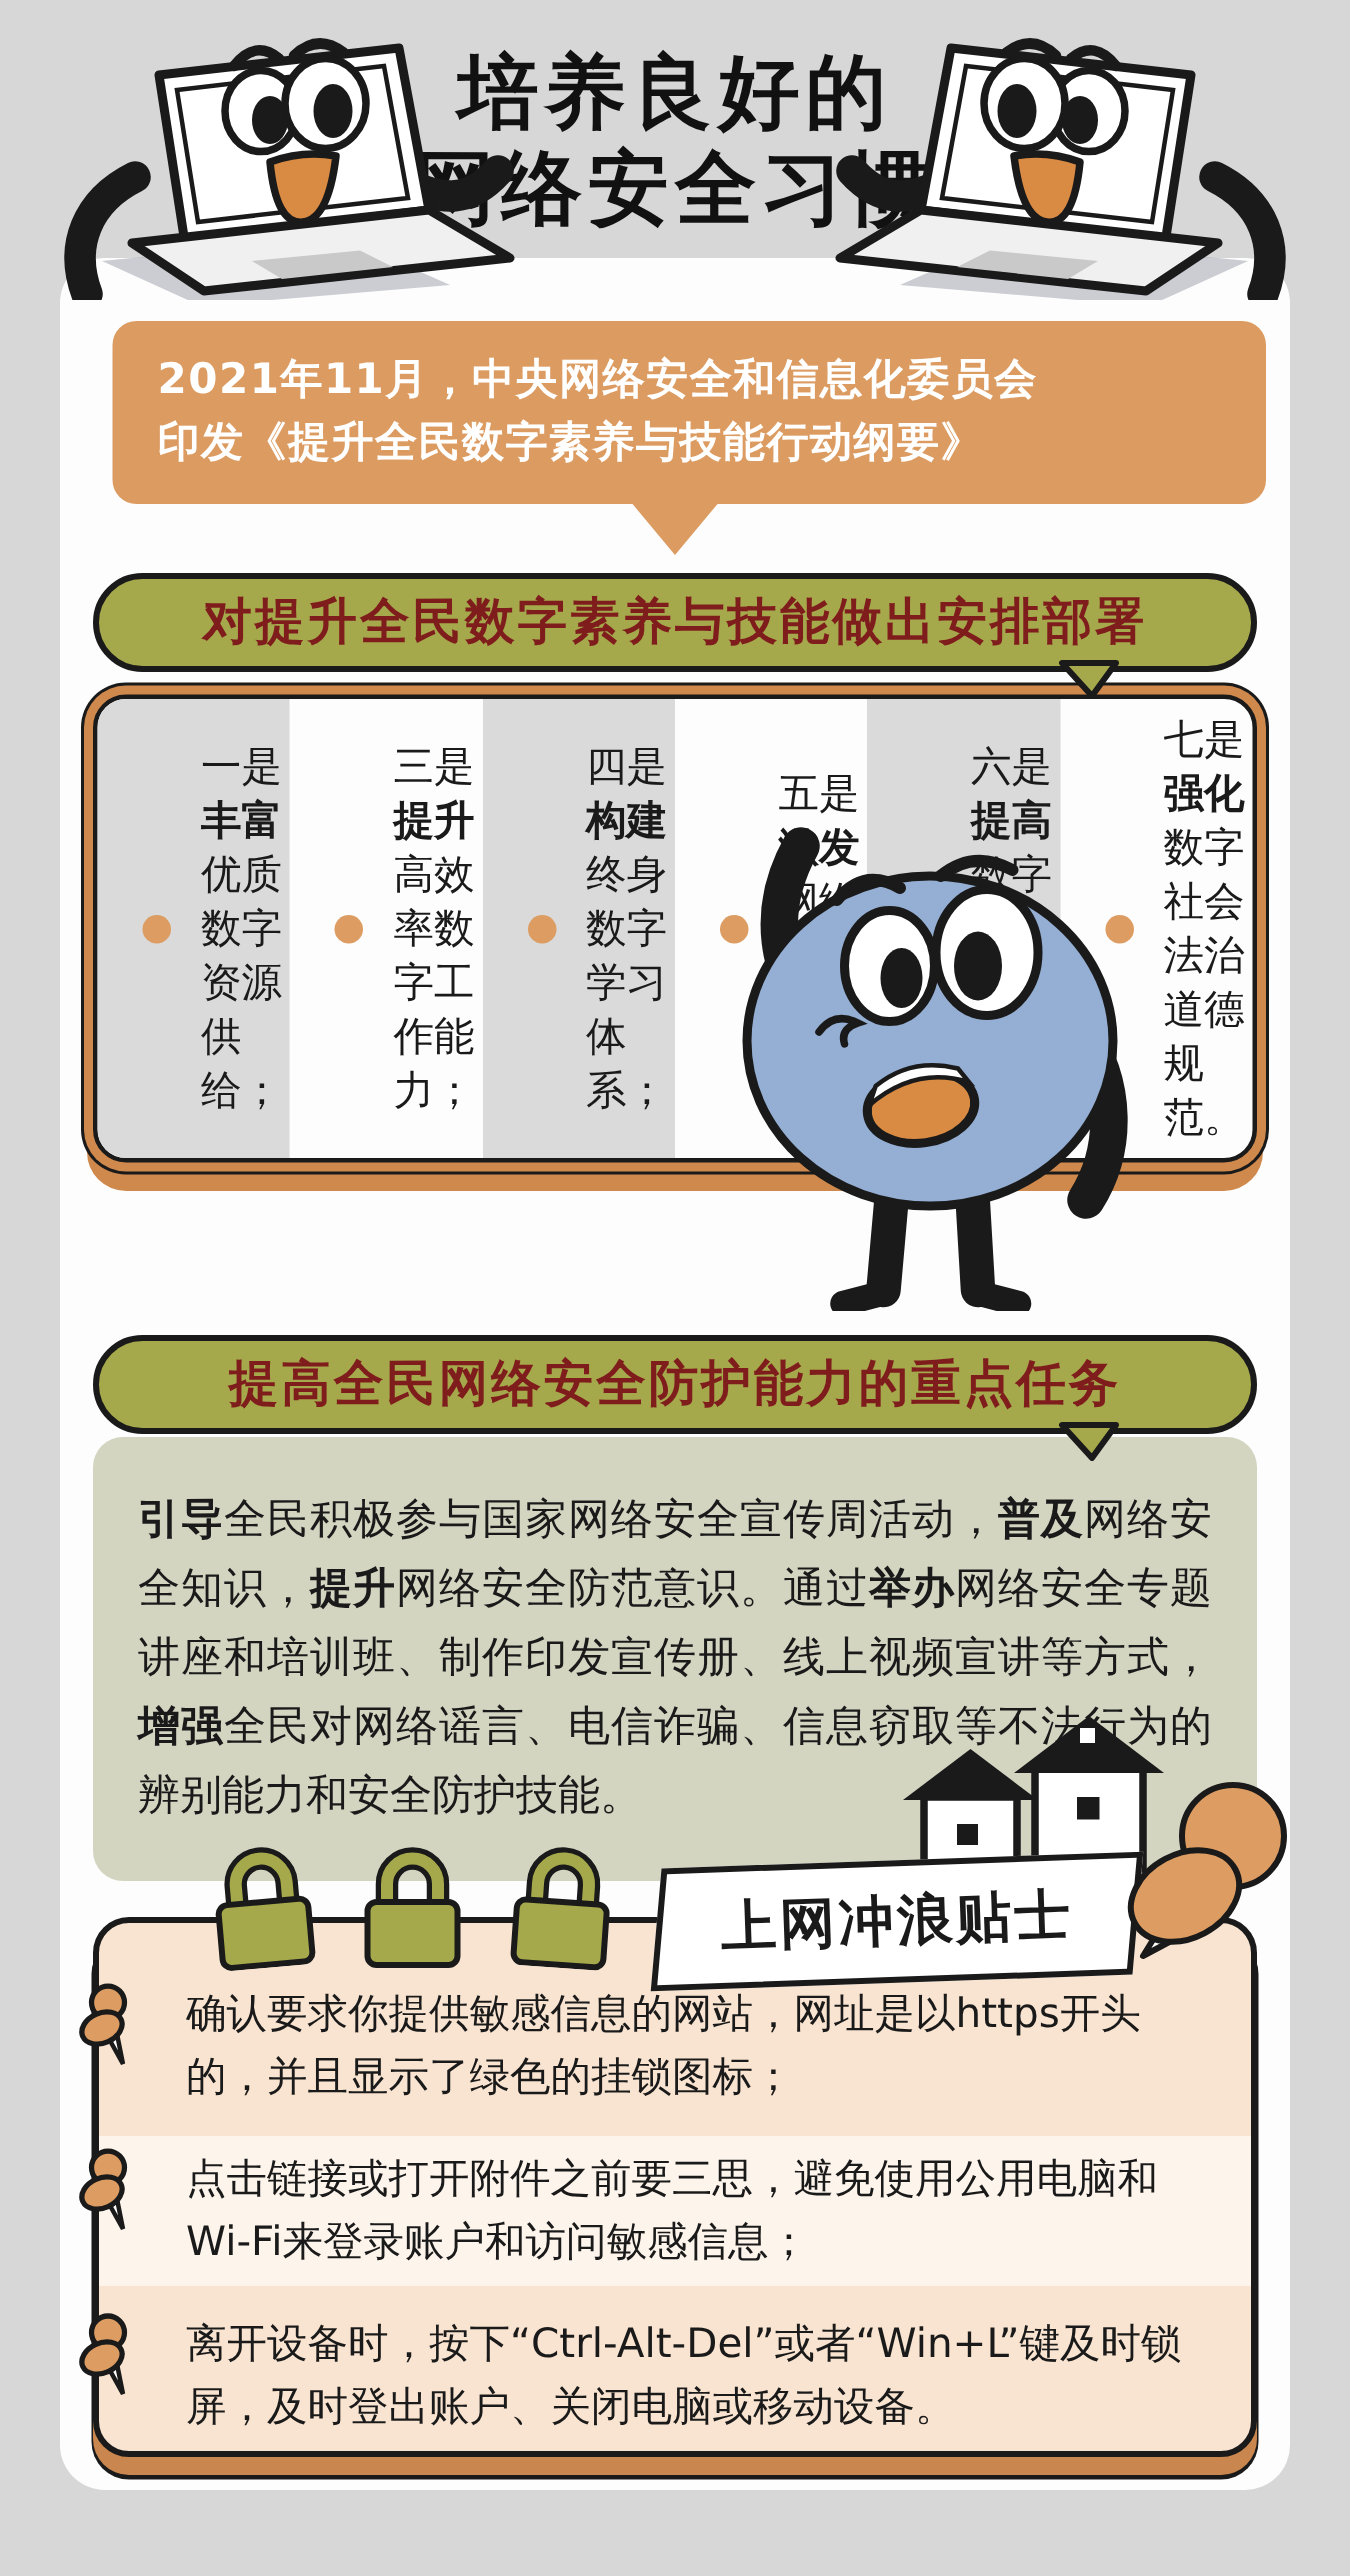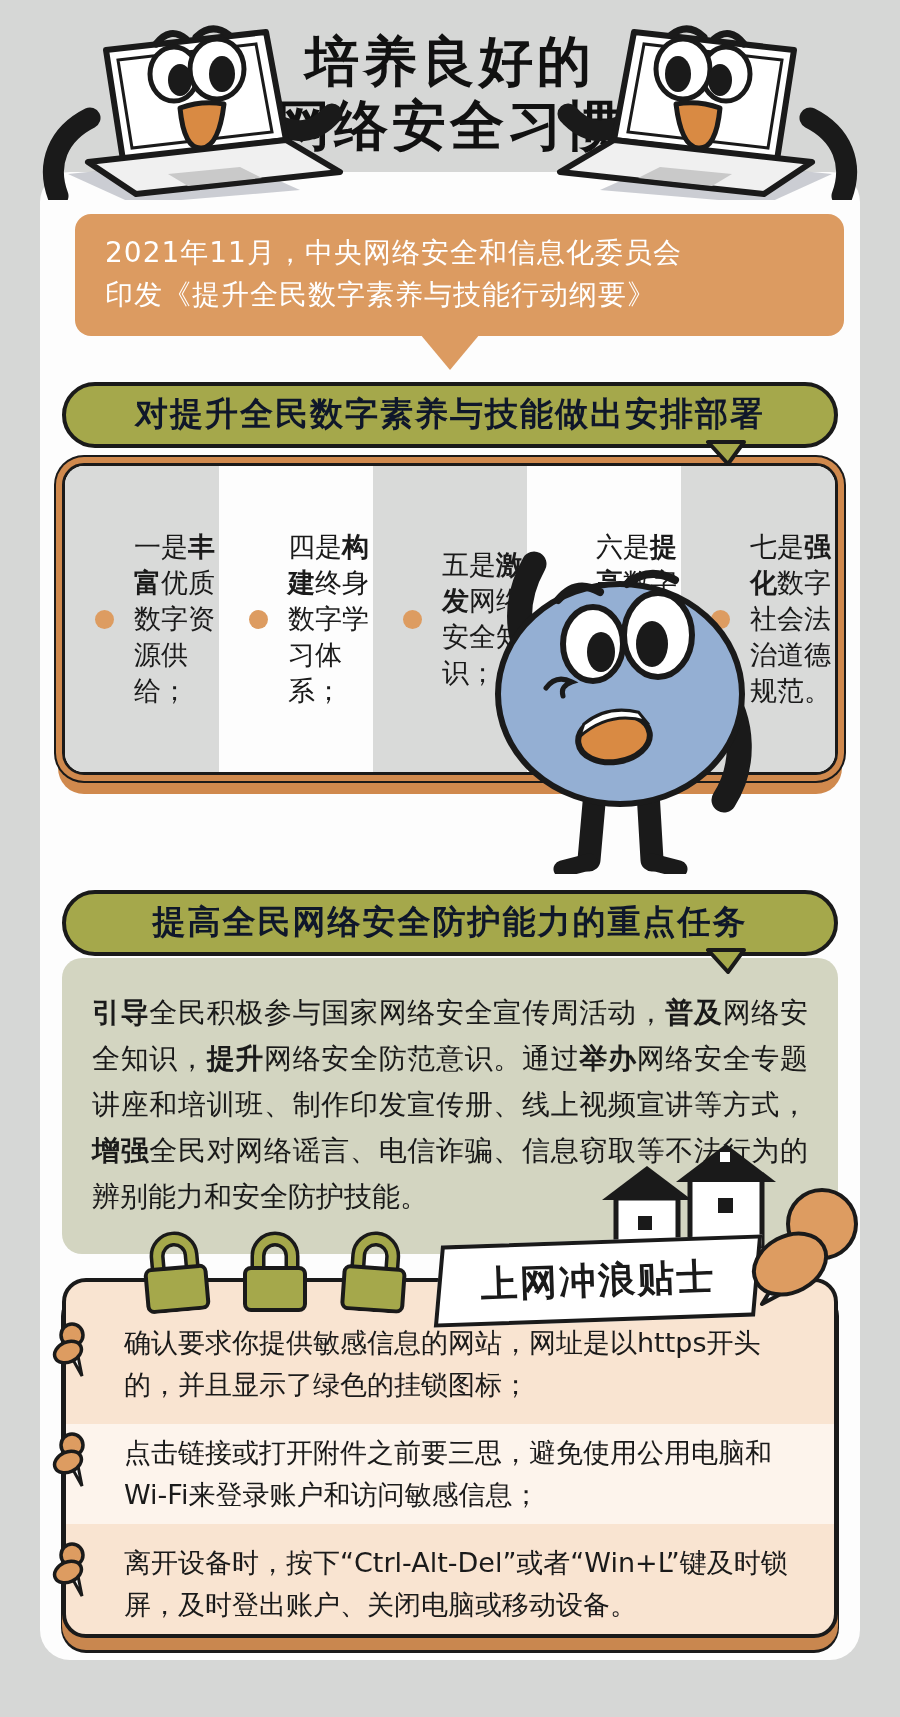"2021年11月，中央网络安全和信息化委员会" .intro { font-weight: normal -> bold }
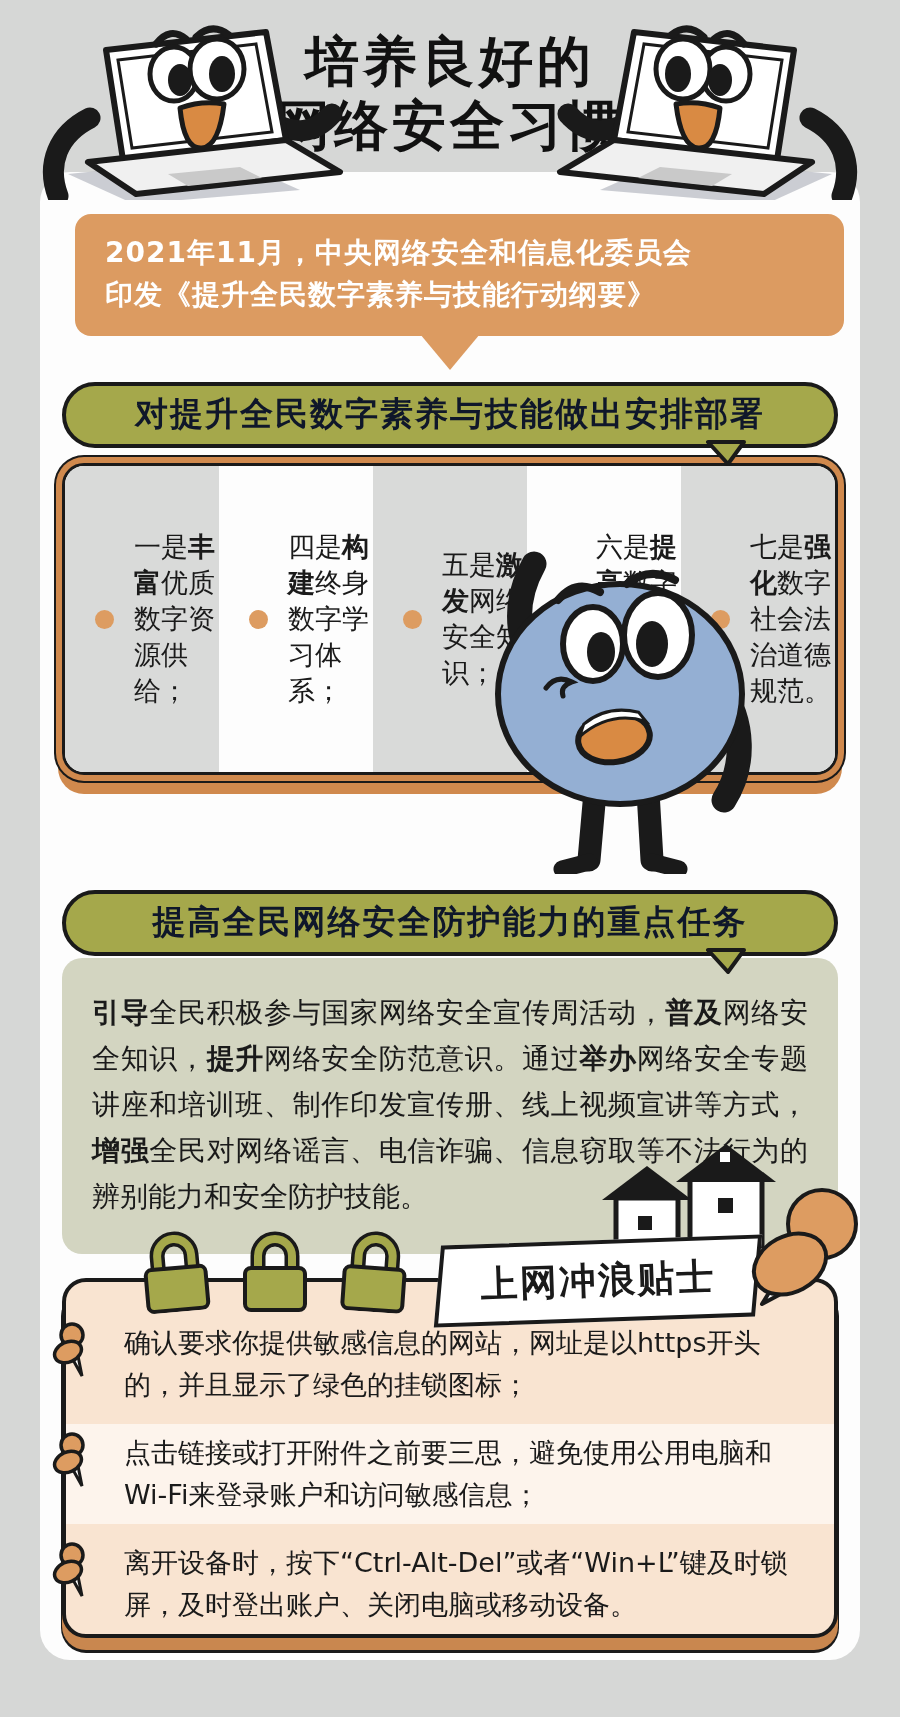"对提升全民数字素养与技能做出安排部署" .pill { color: #0f172a -> #7f1d1d }
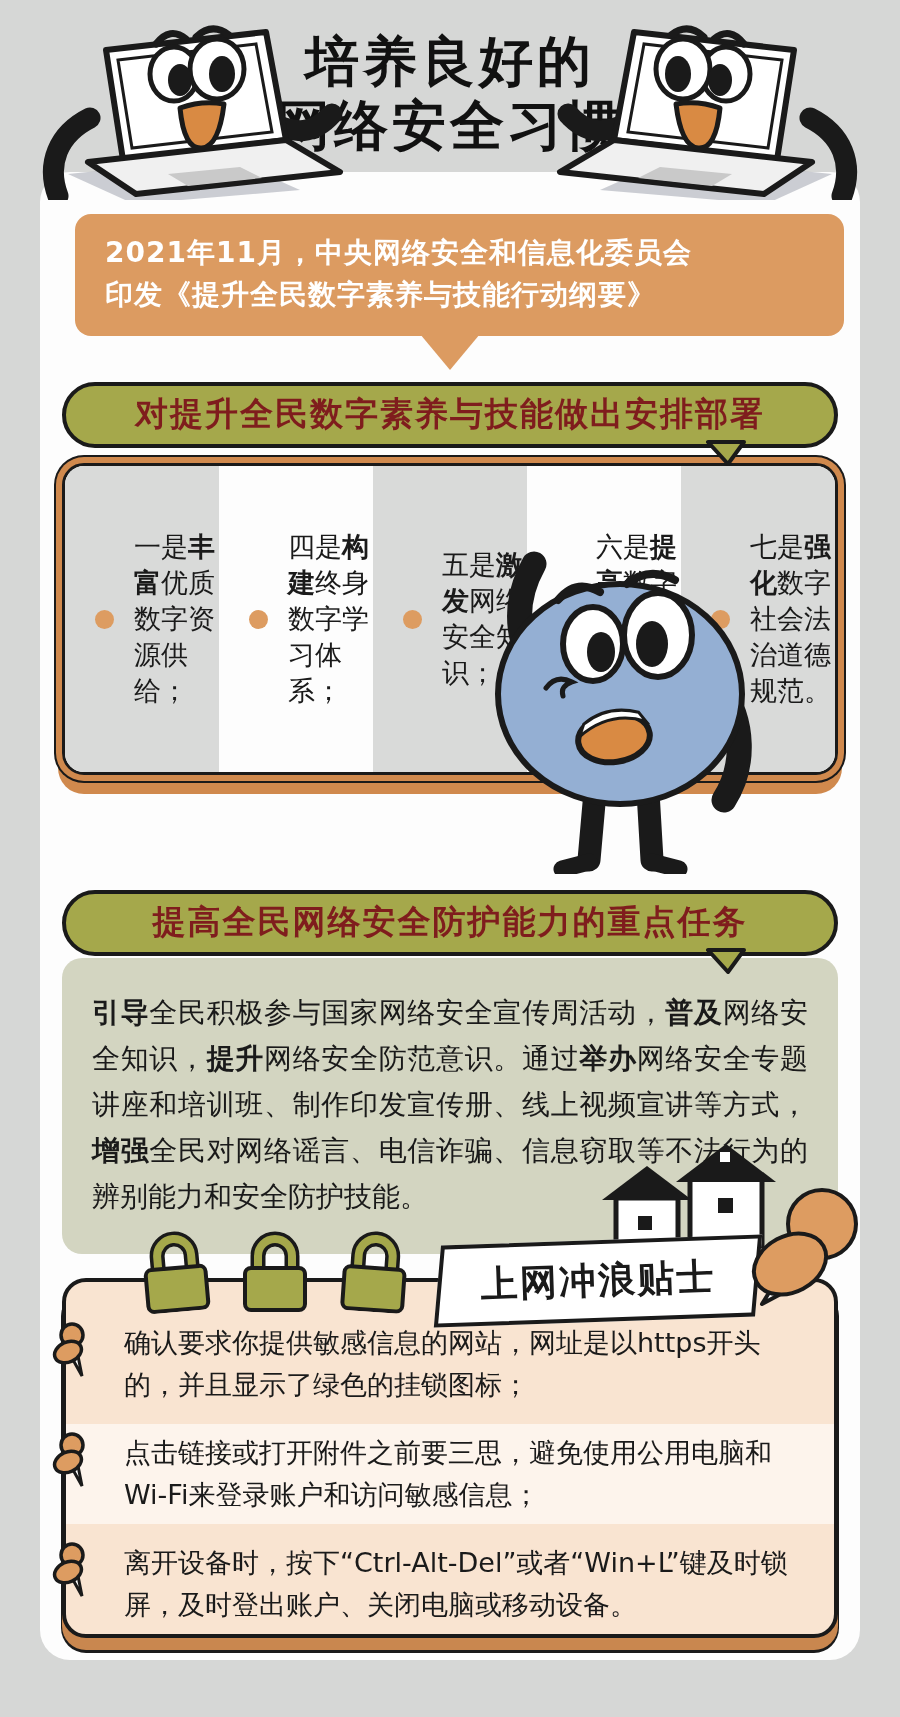"三是提升高效率数字工作能力；" div.row { html: none -> <div> <span></span> <span><span>三是</span><b>提升</b><span>高效率数字工作能力；</span></span> </div> }
